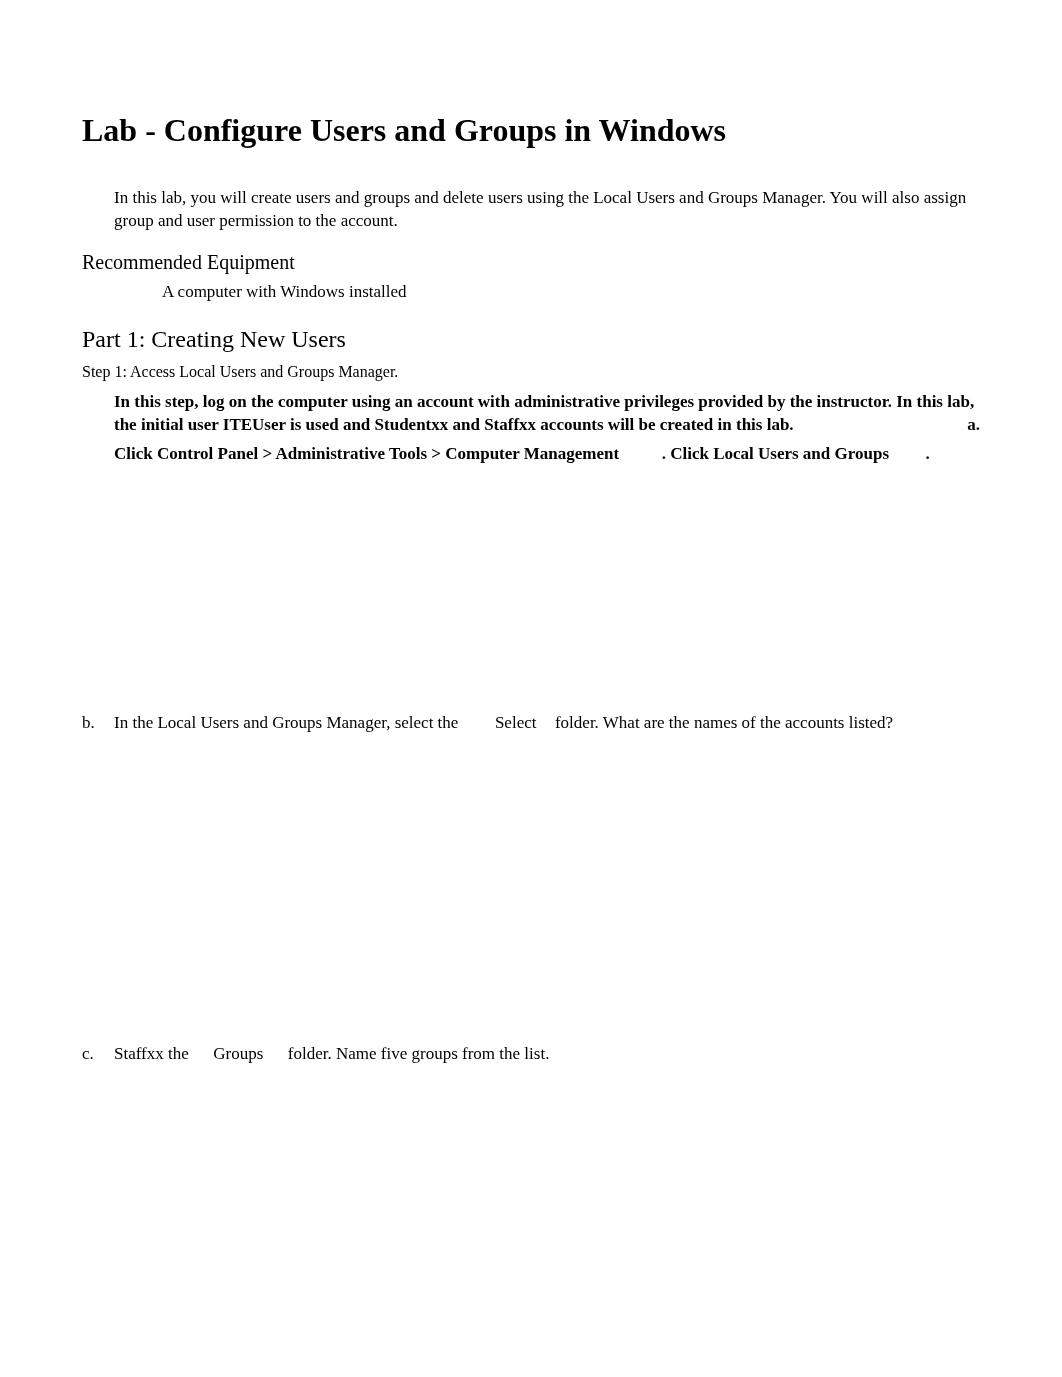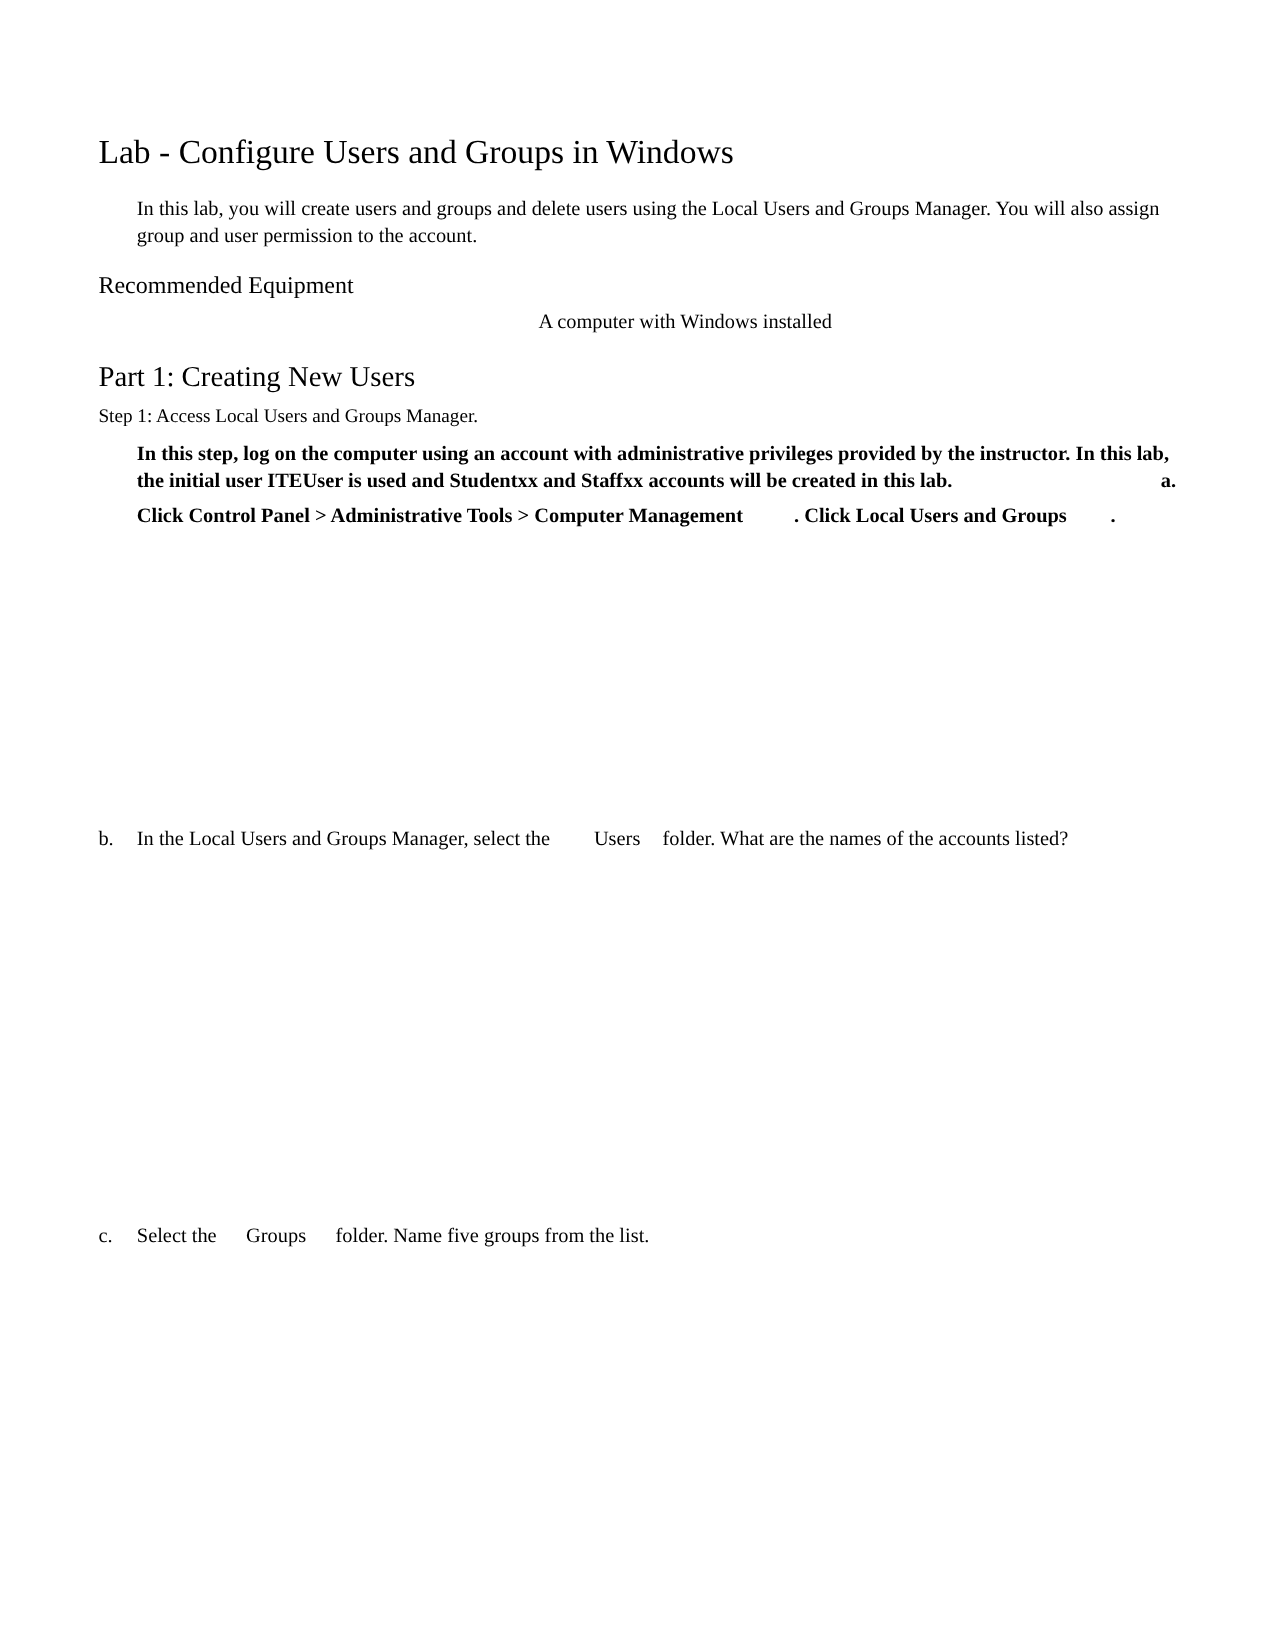"Lab - Configure Users and" .title { font-size: 28px -> 32px; font-weight: normal -> bold; margin-bottom: 19px -> 38px }
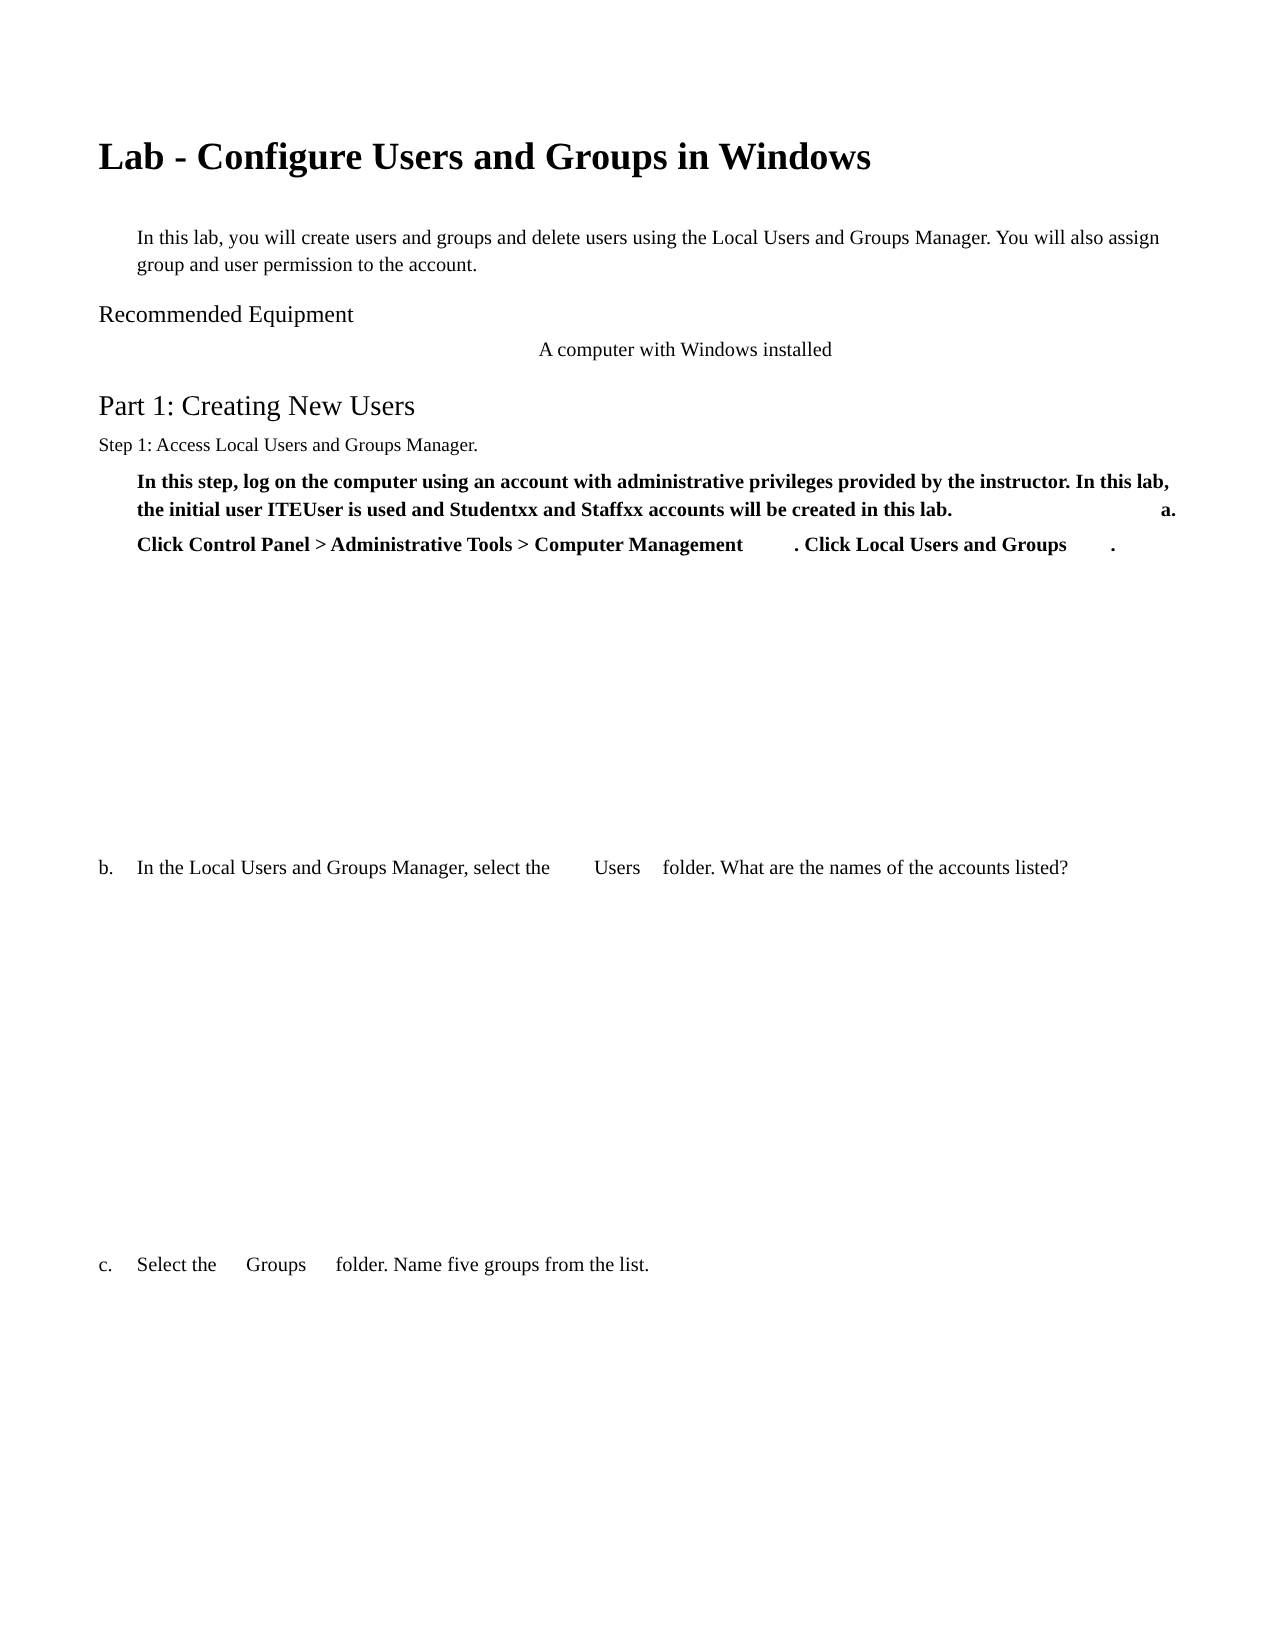"A computer with Windows installed" .bullet-row { text-align: center -> none }
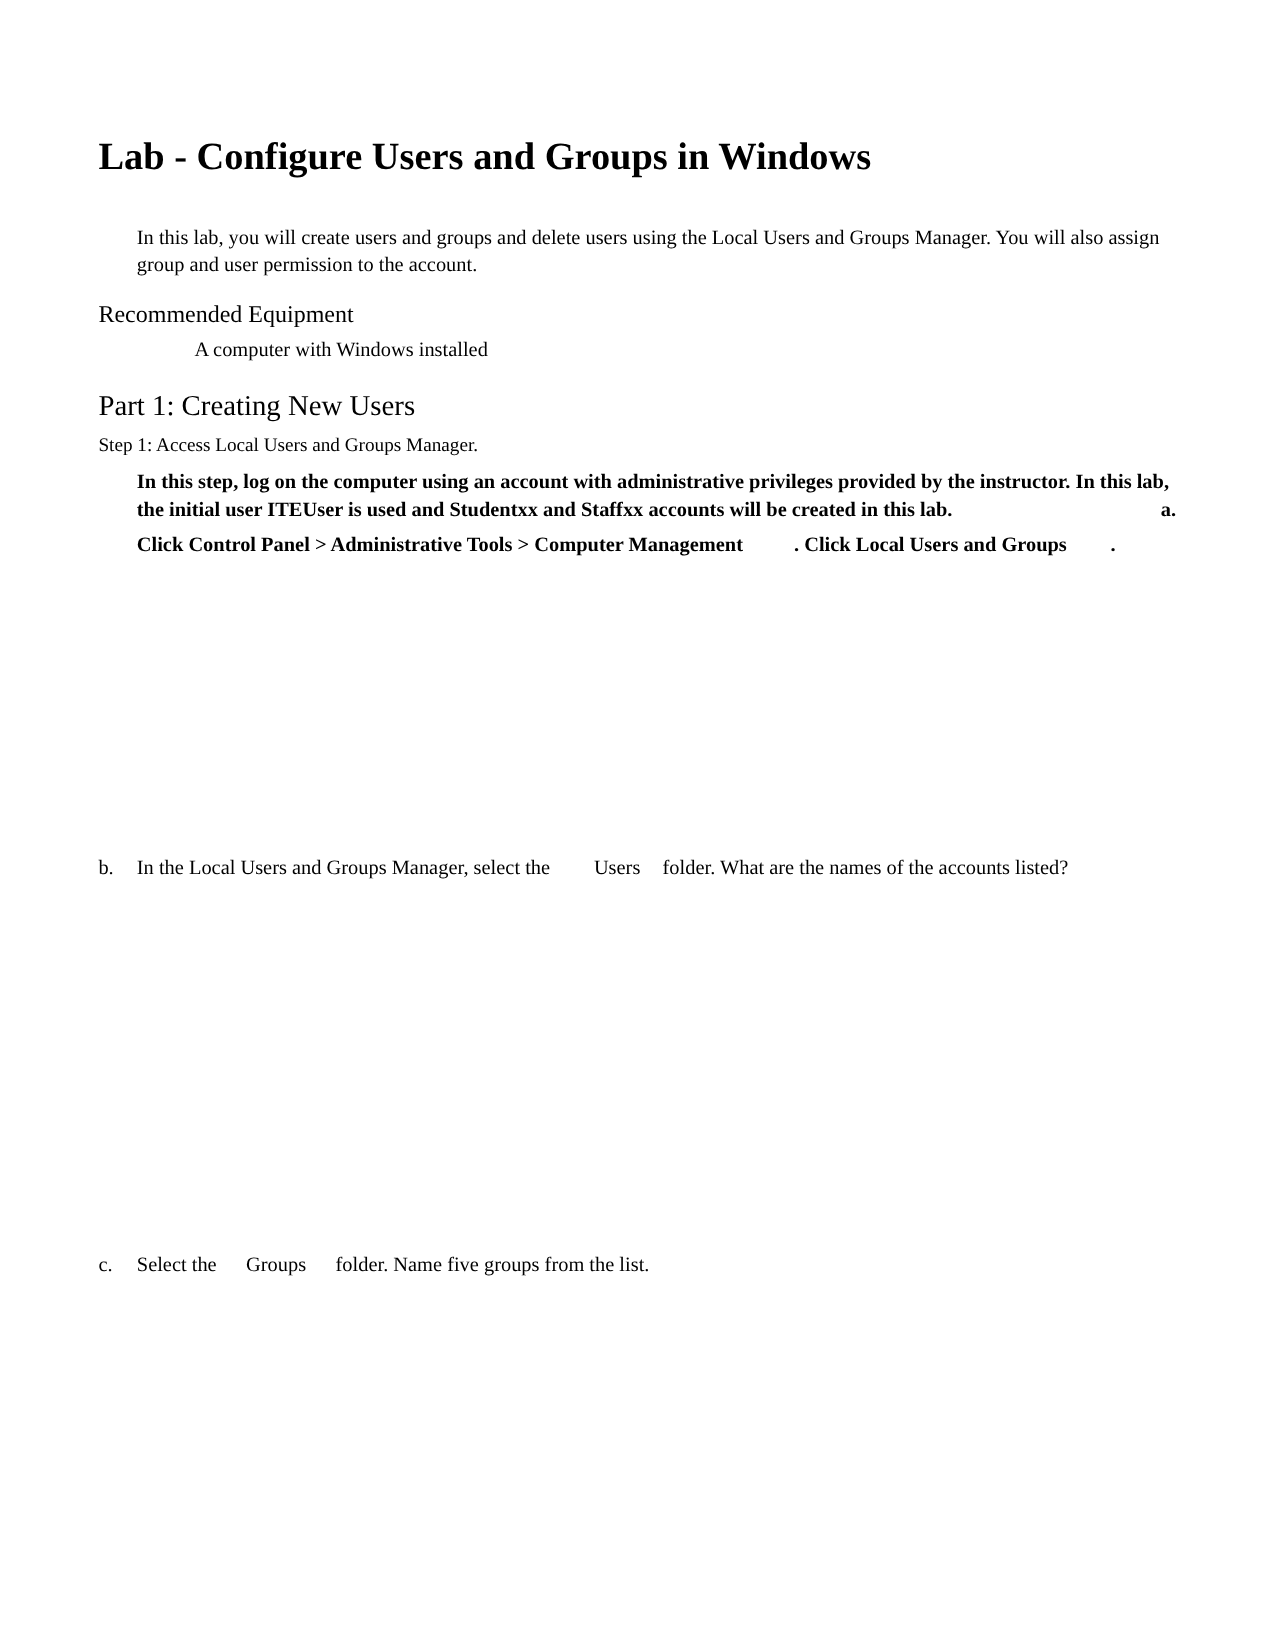"Users" span { text: Users -> Select }
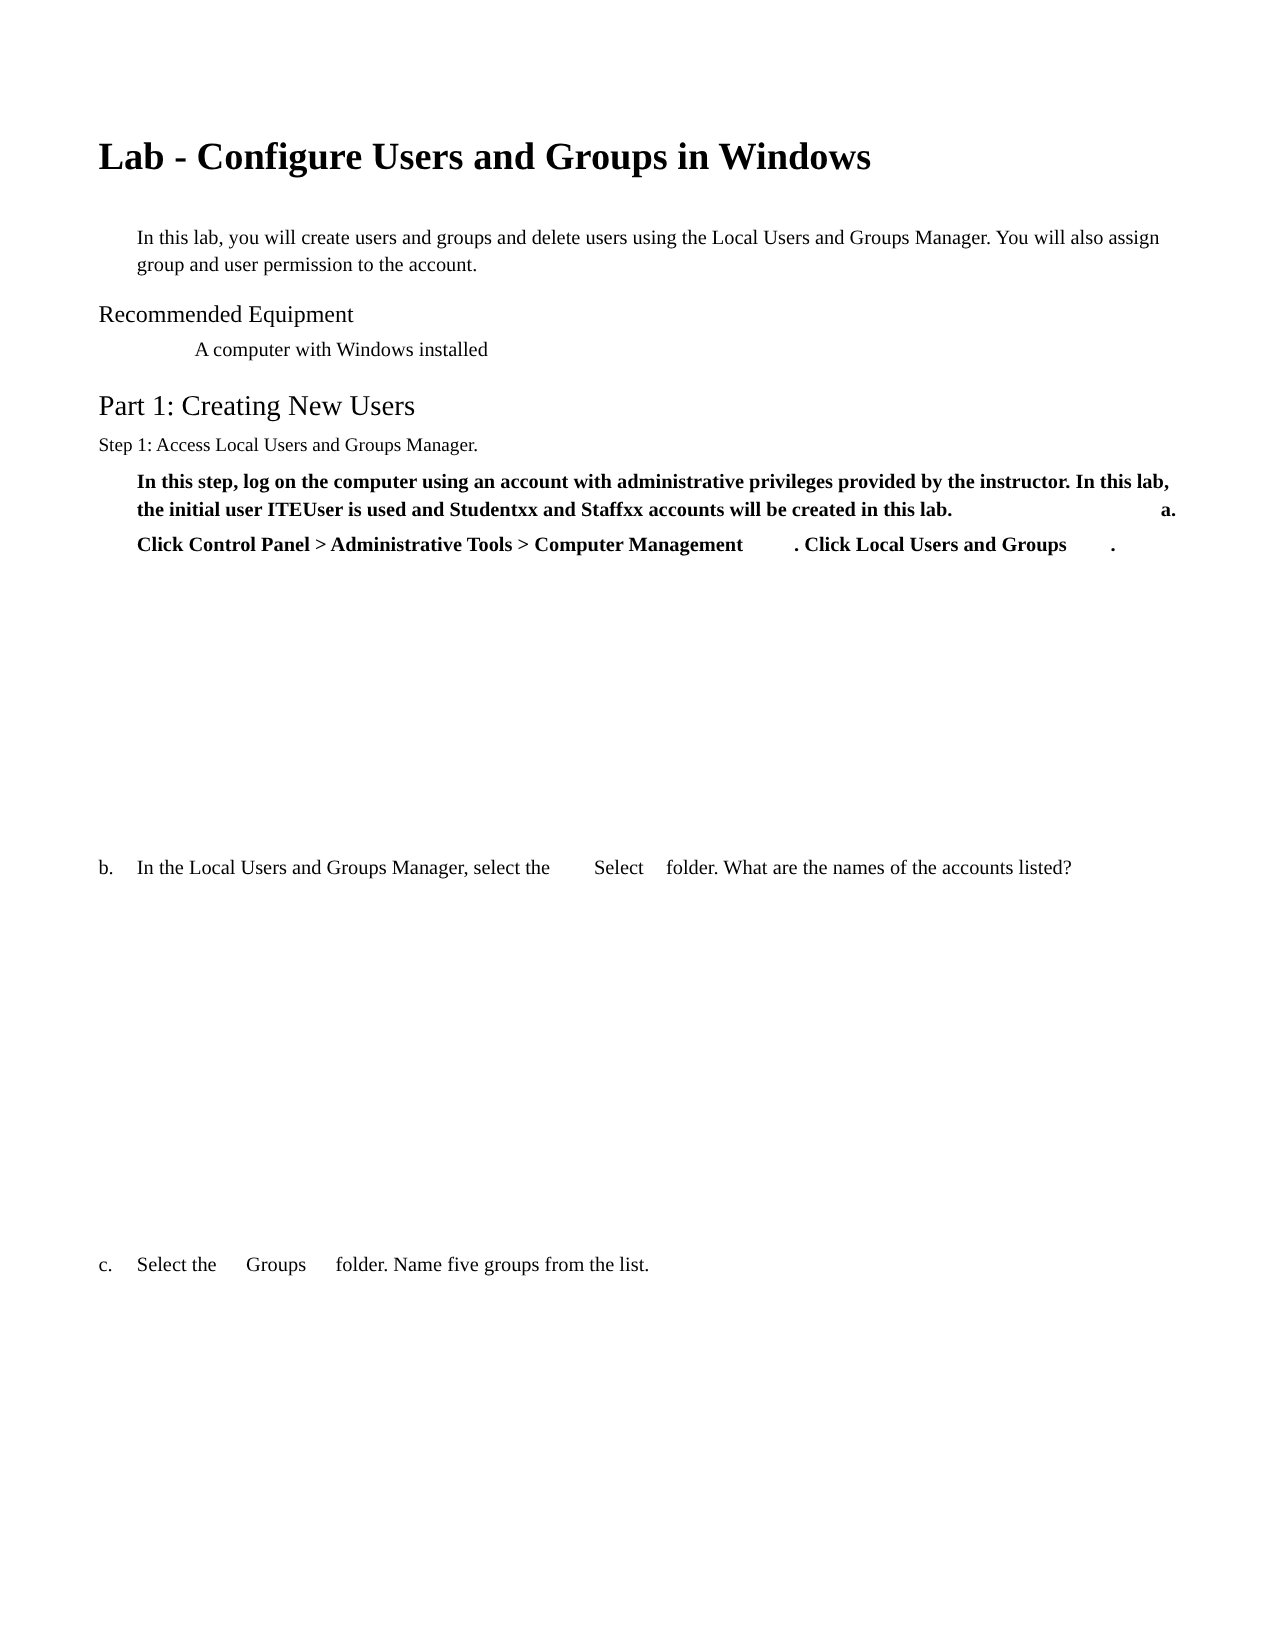"Select the" span { text: Select -> Staffxx }
